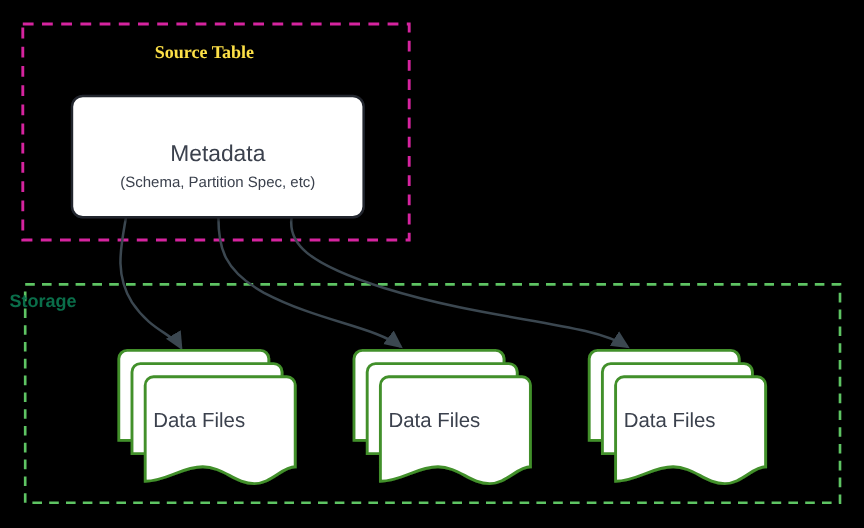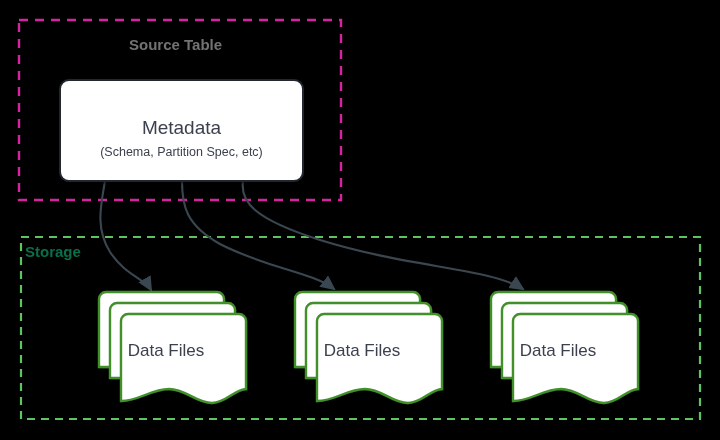"Source Table" #source-table-label { color: #737373 -> #fde047; font-family: none -> Liberation Serif, serif }
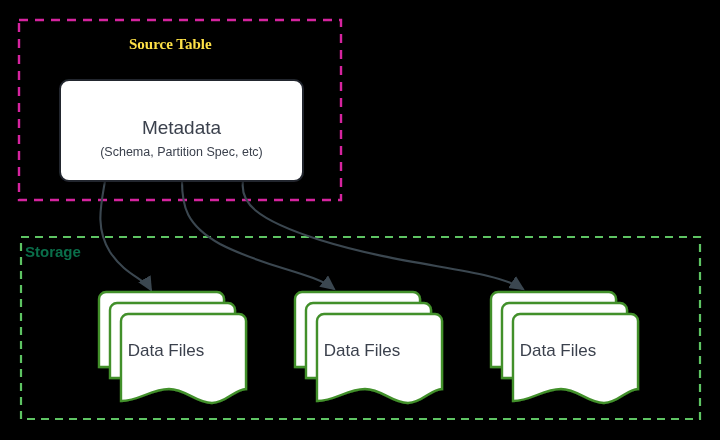"Storage" #storage-label { left: 25px -> 8px }
